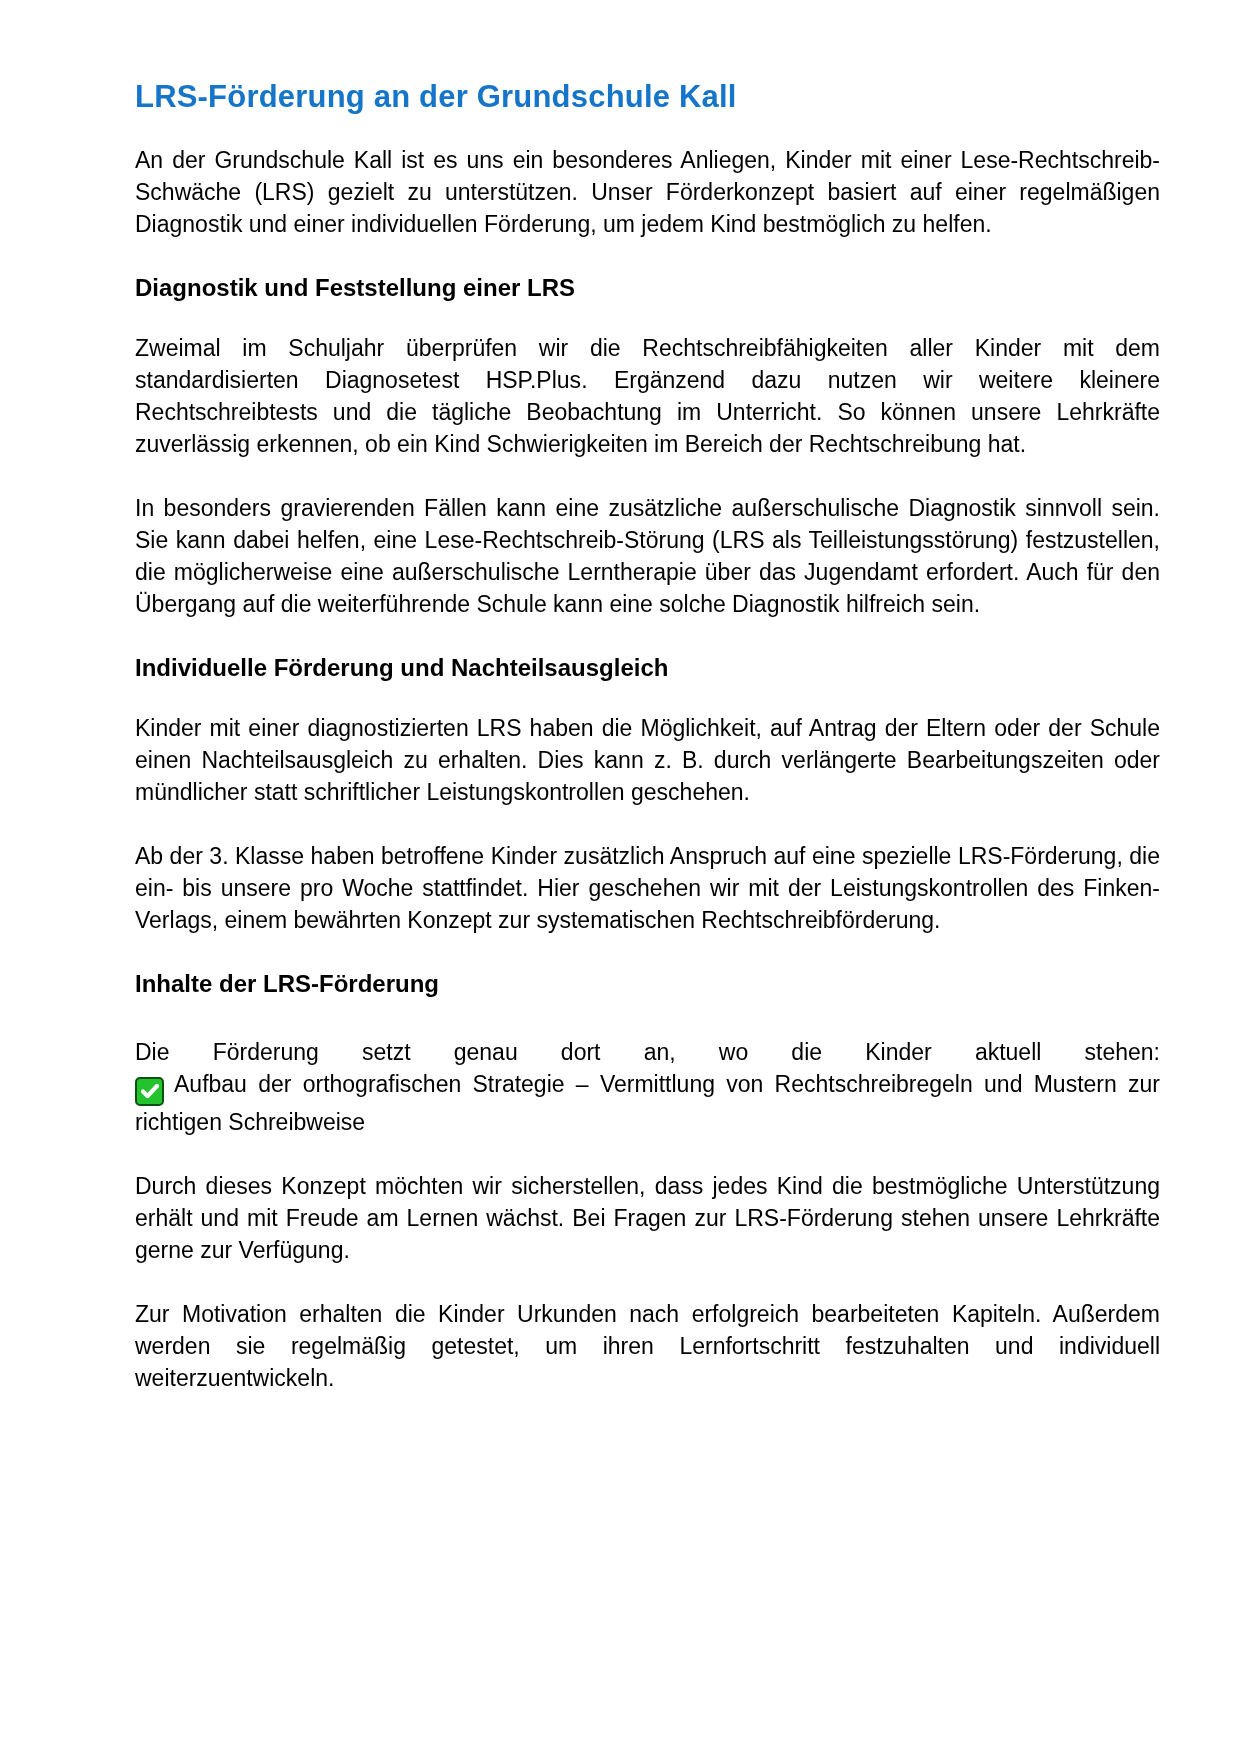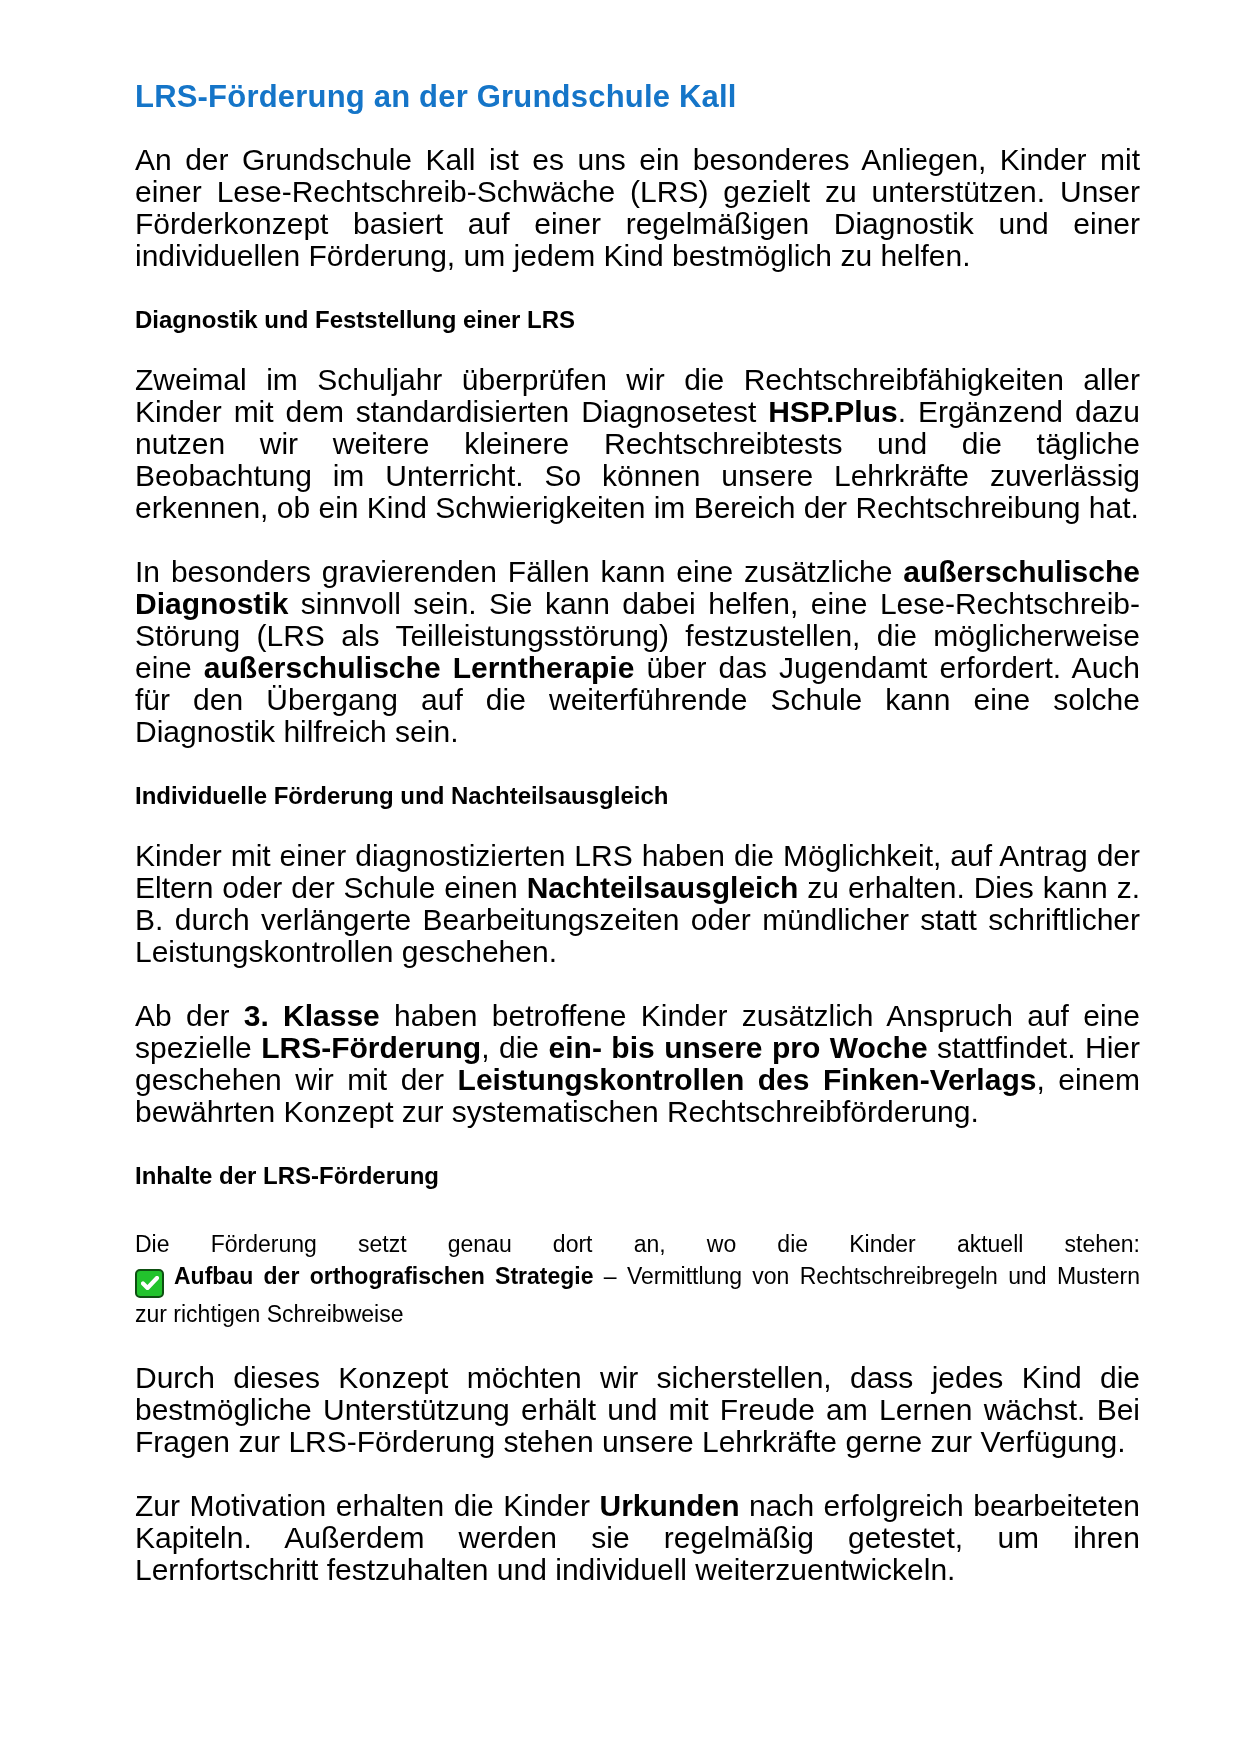"LRS-Förderung an der Grundschule Kall" .page { padding: 78px 100px 0 135px -> 78px 80px 0 135px }
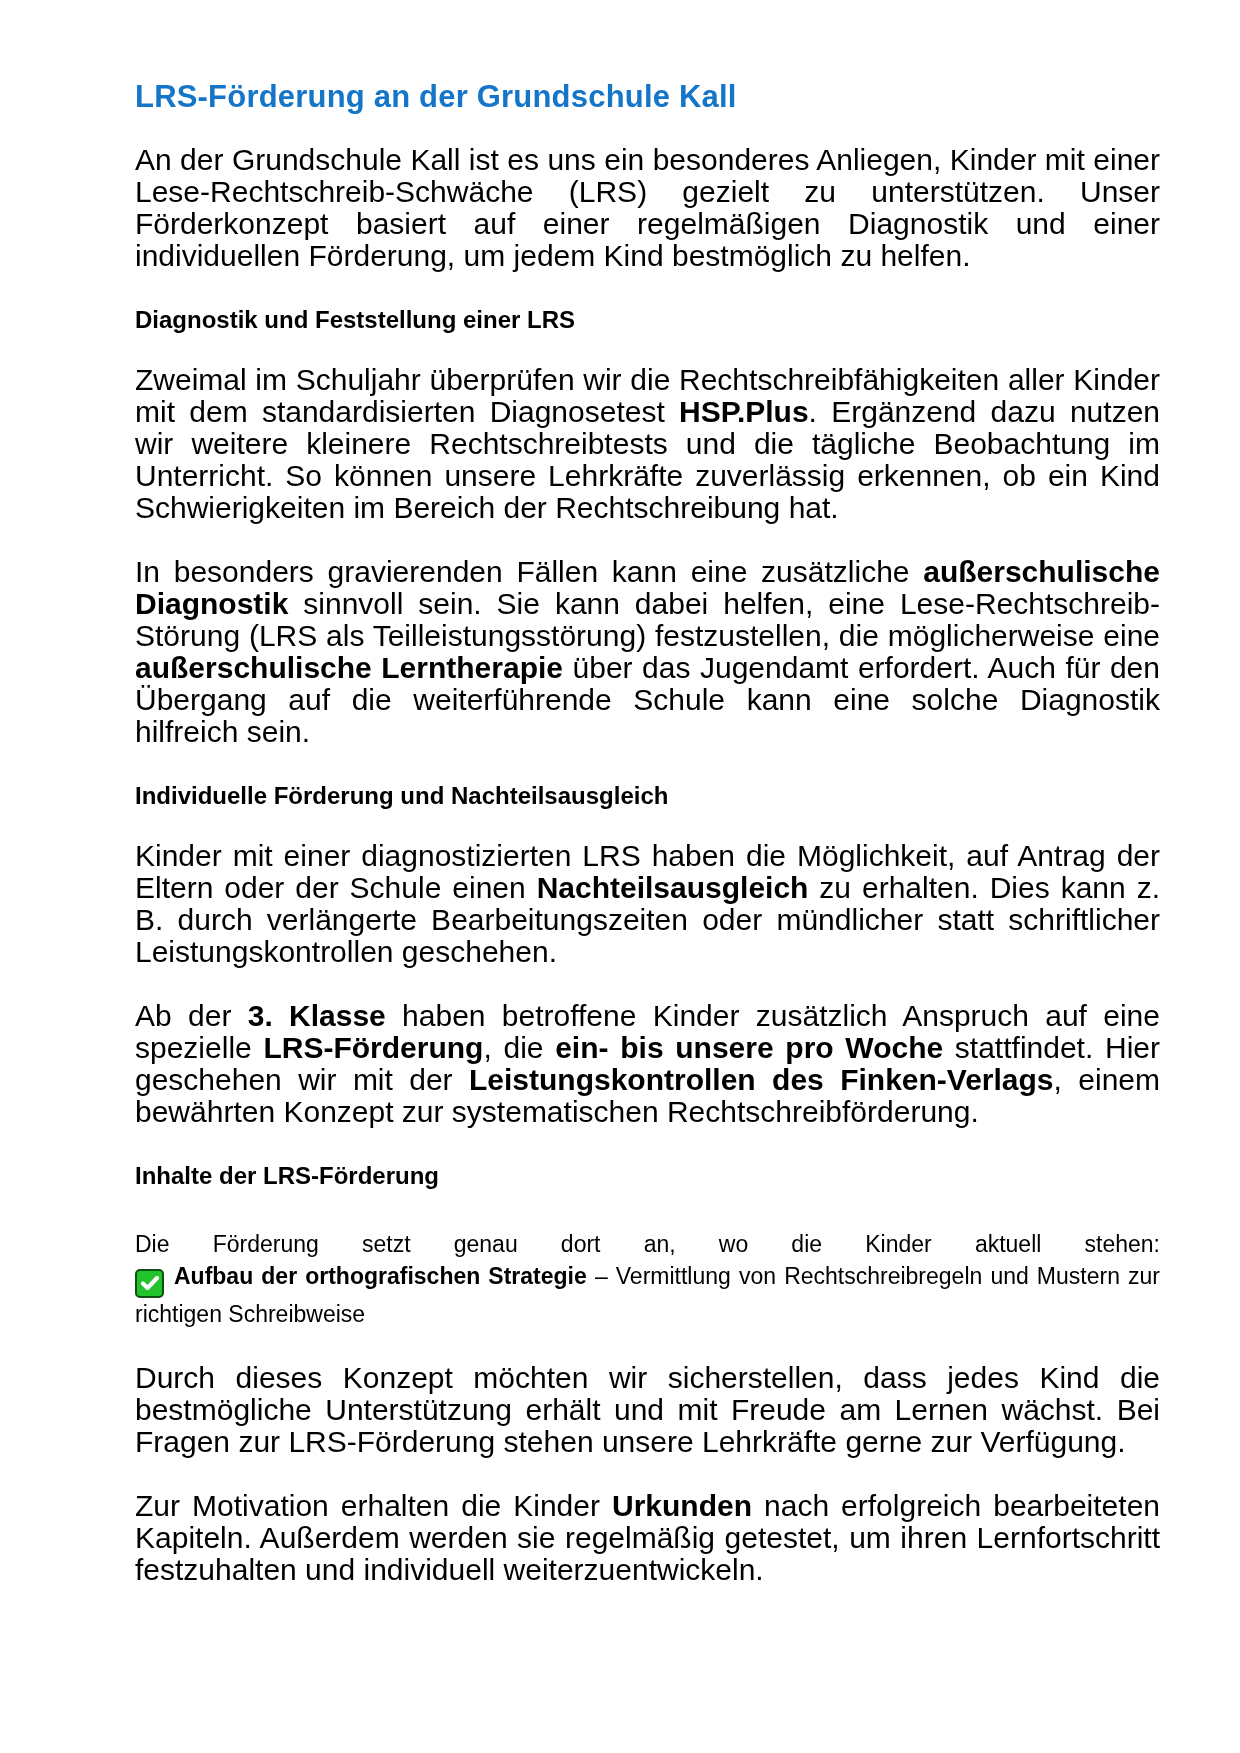"An der Grundschule Kall ist" .body-p { font-size: 30px -> 23px }
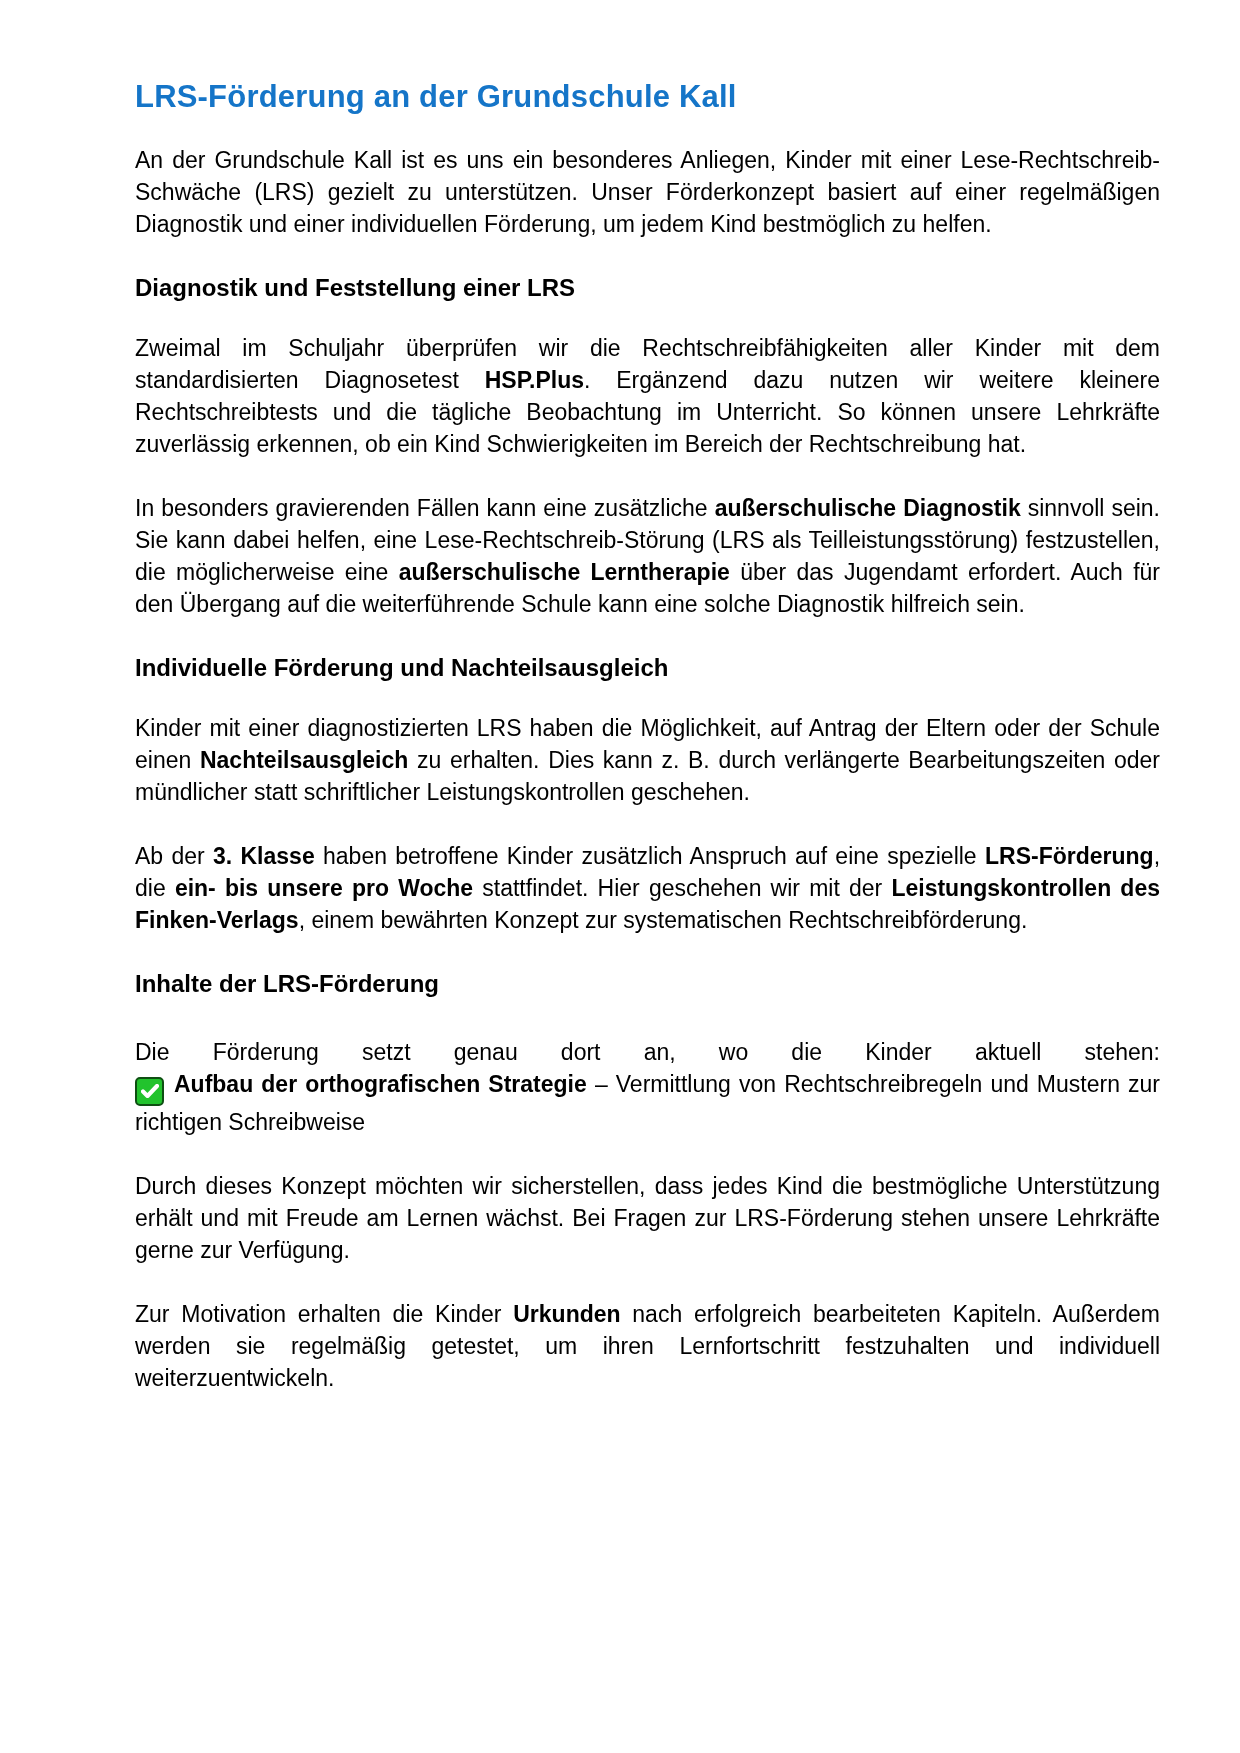"HSP.Plus" .check-item b, .body-p b { font-weight: bold -> normal }
